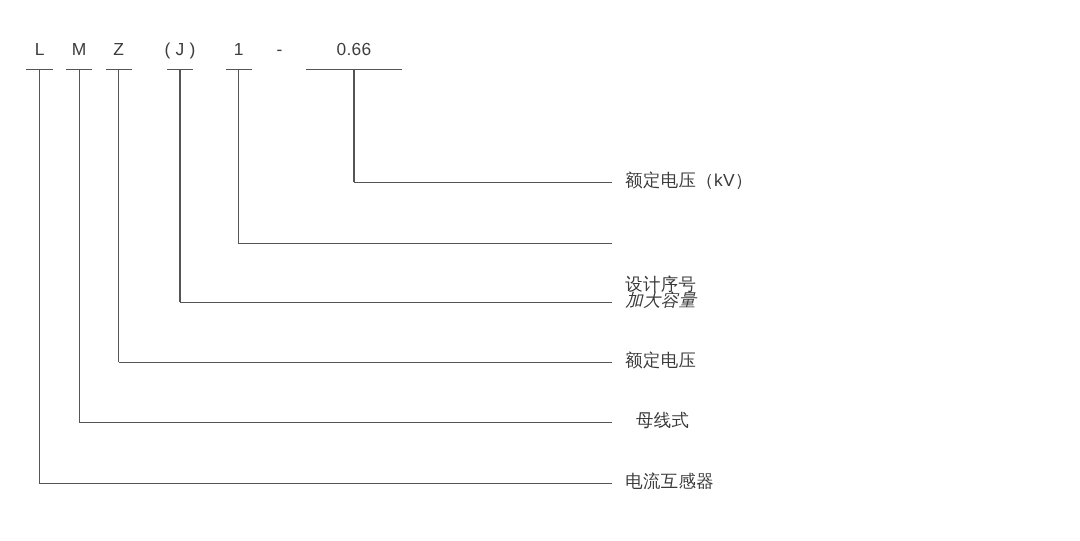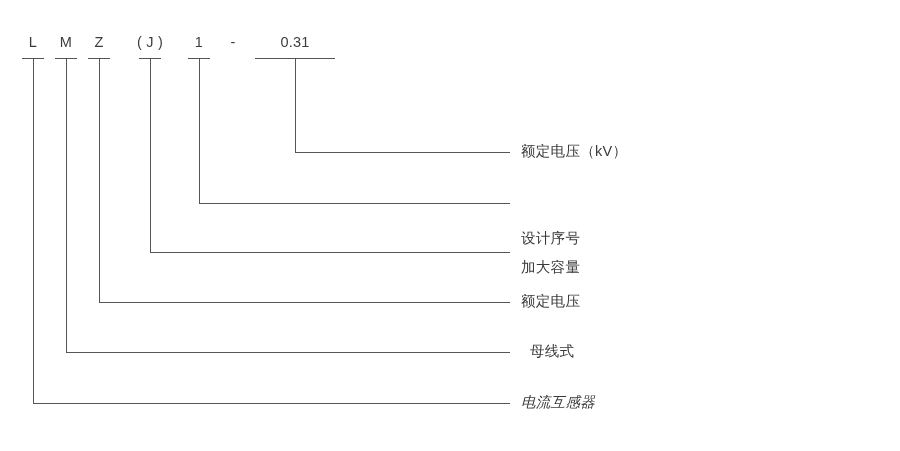"0.31" div.code-text { text: 0.31 -> 0.66 }
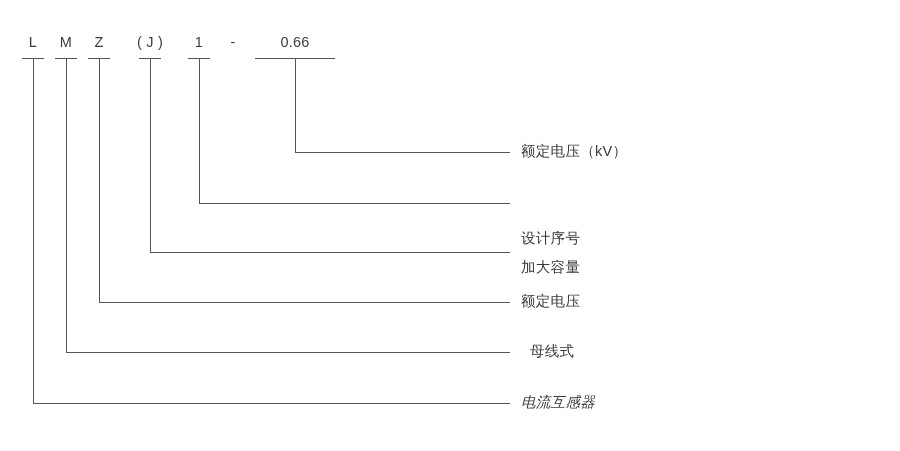"加大容量" div.label-text { font-style: none -> italic; top: 260px -> 244px }
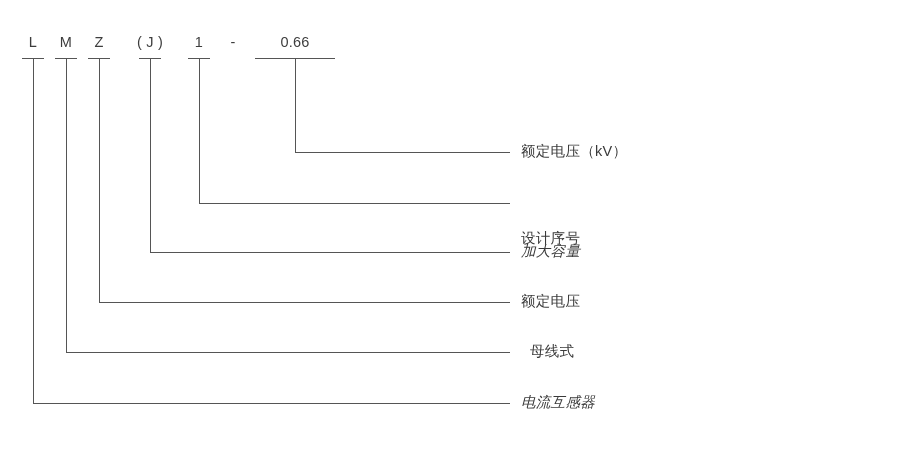"电流互感器" div.label-text { font-style: italic -> none }
